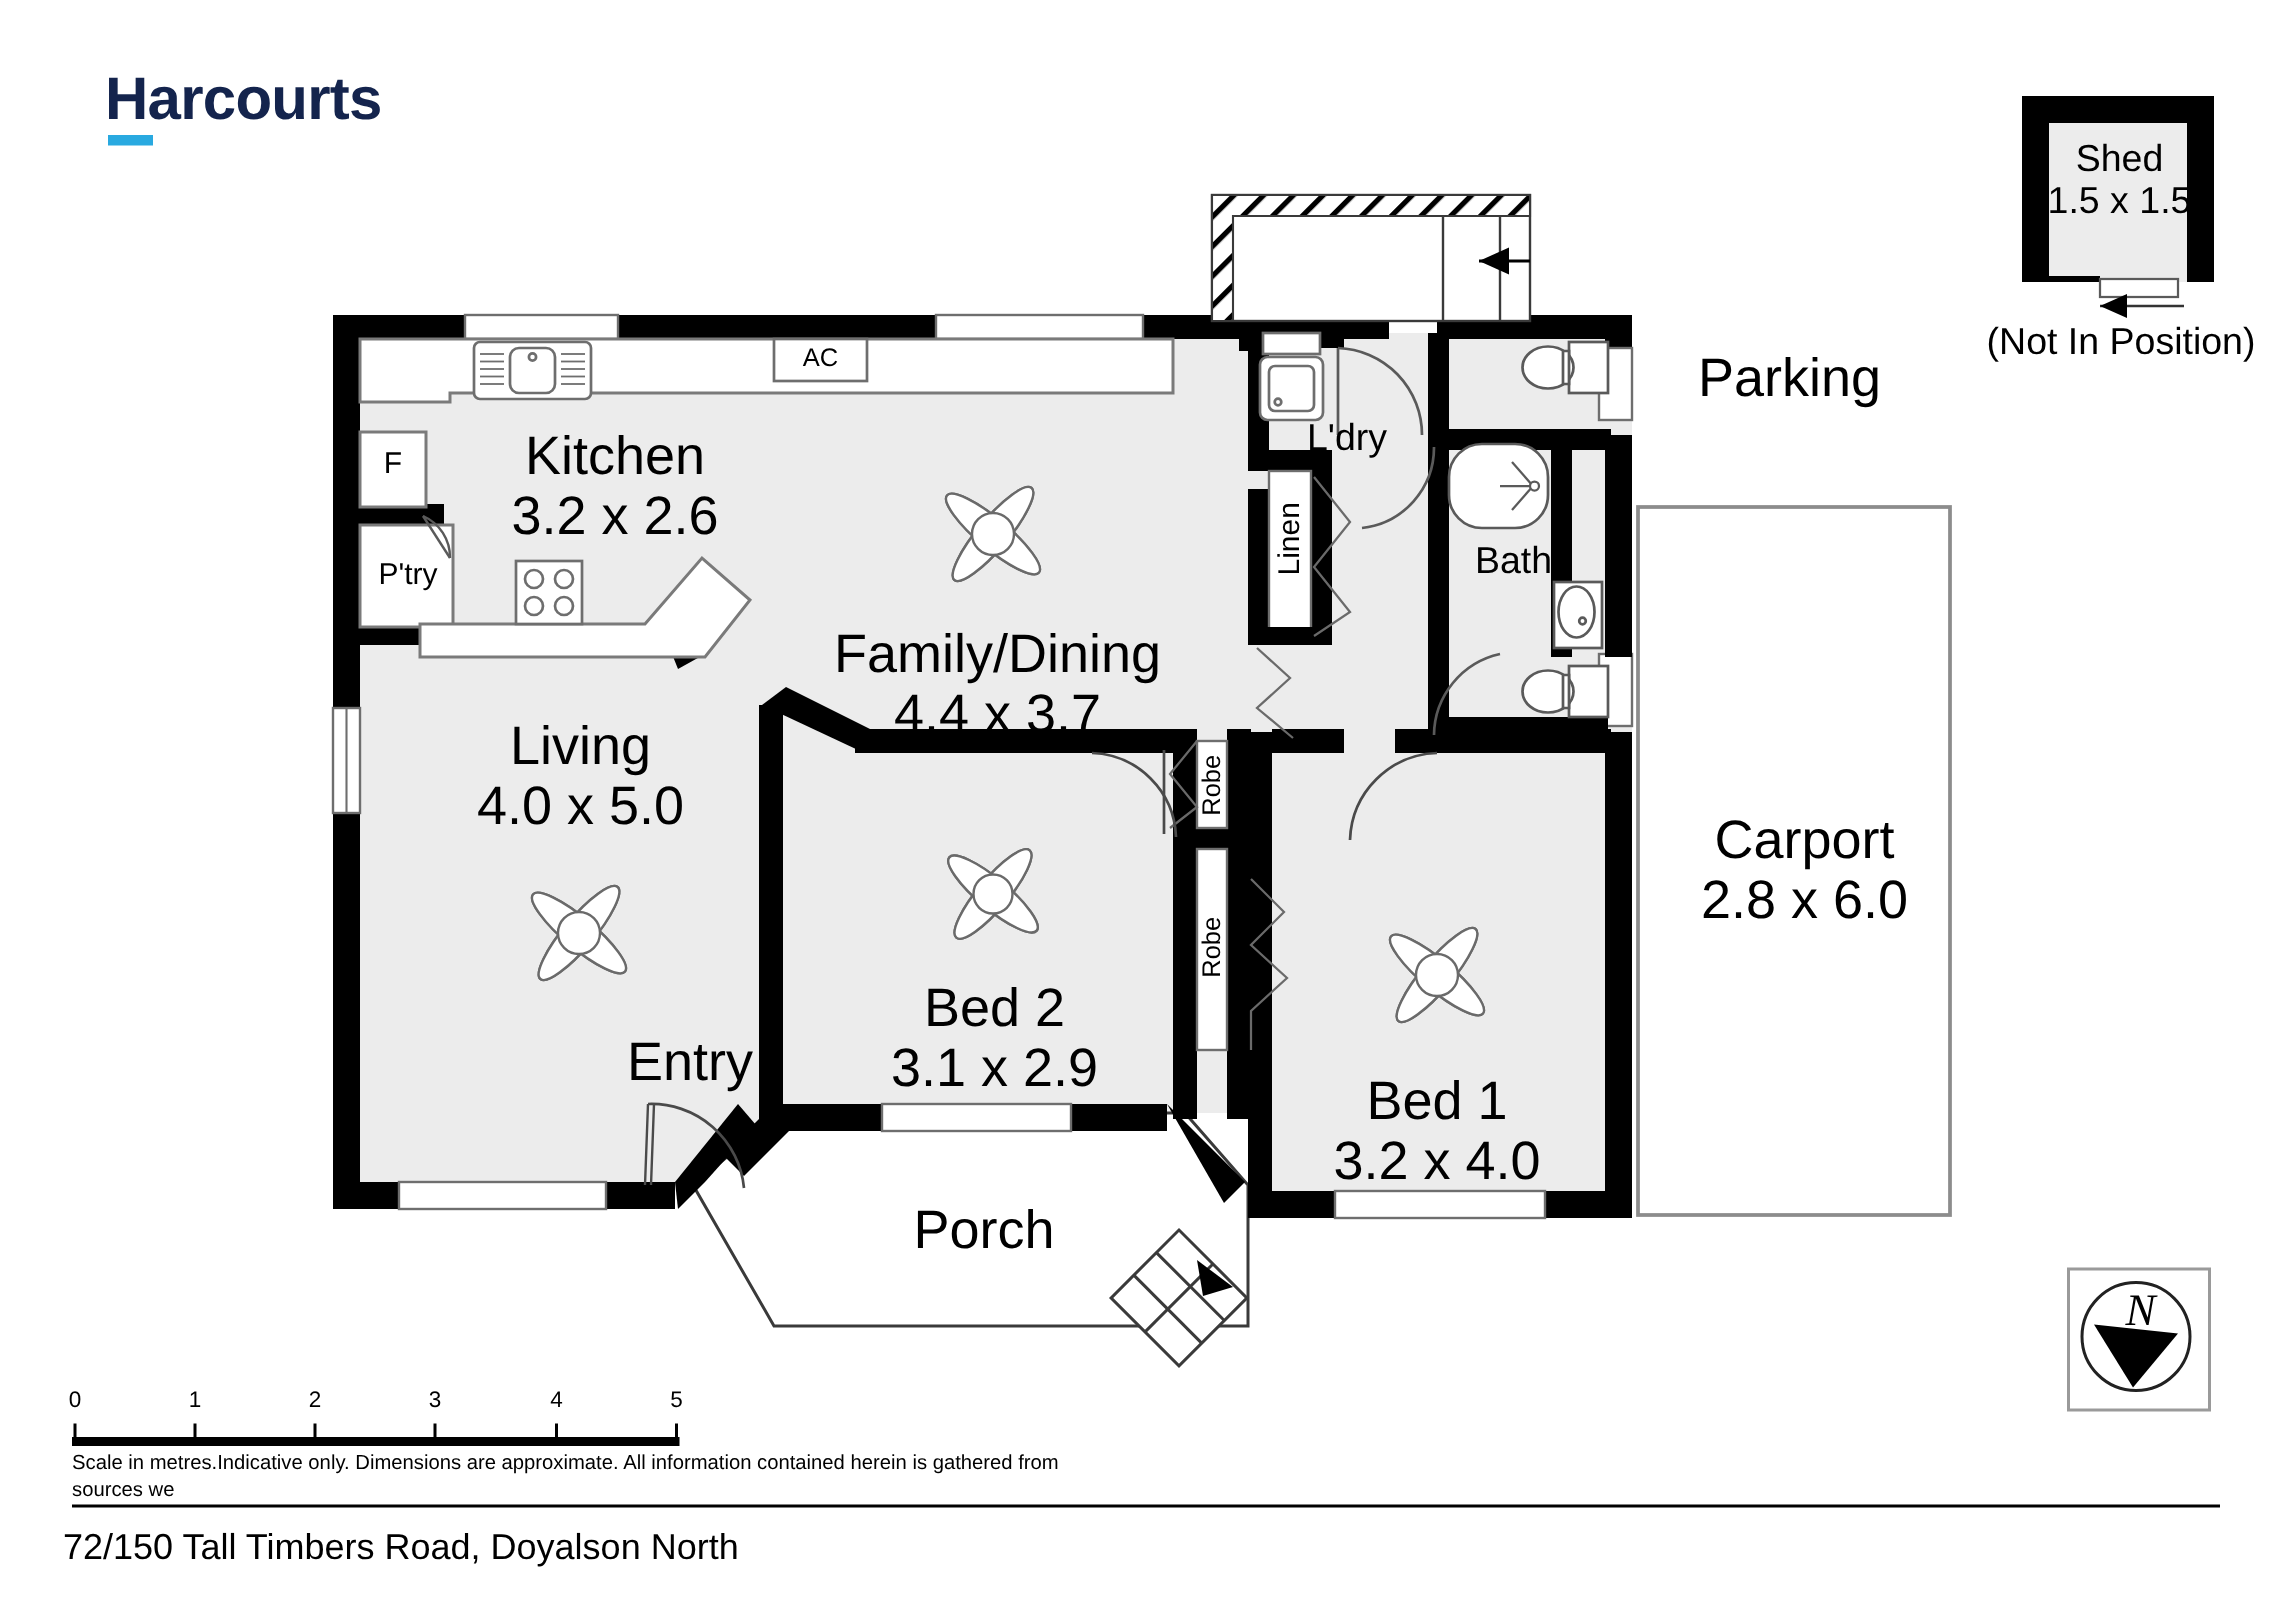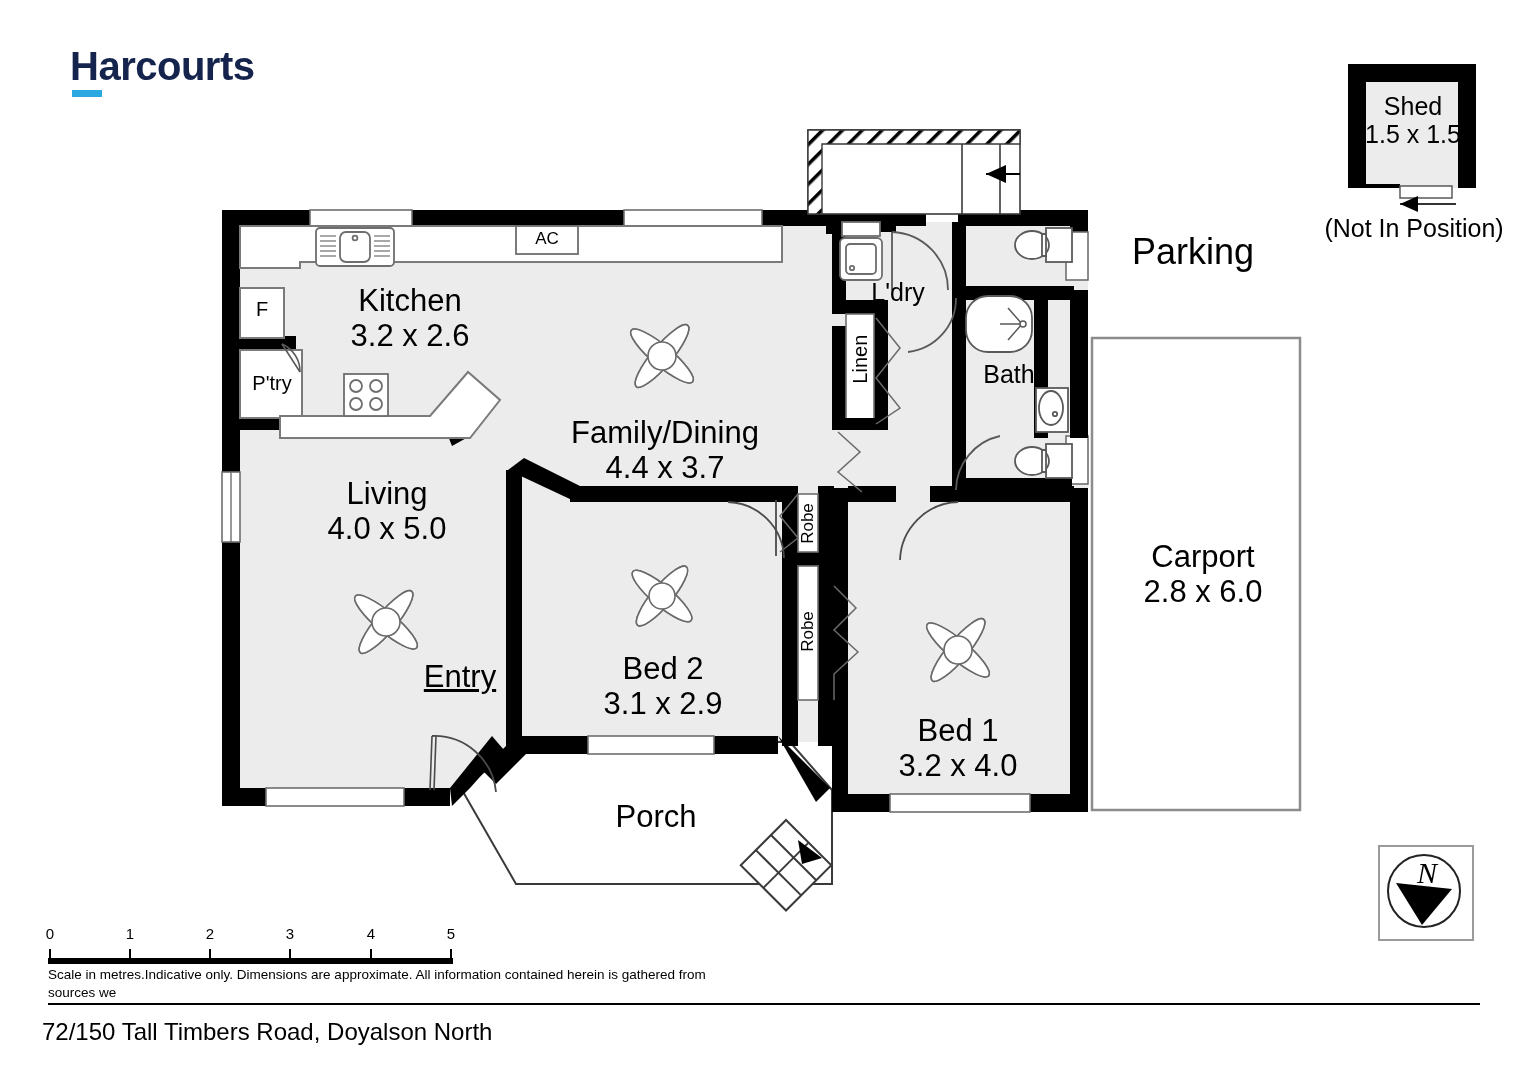"Kitchen" .lbl.r1 { font-size: 31px -> 36px }
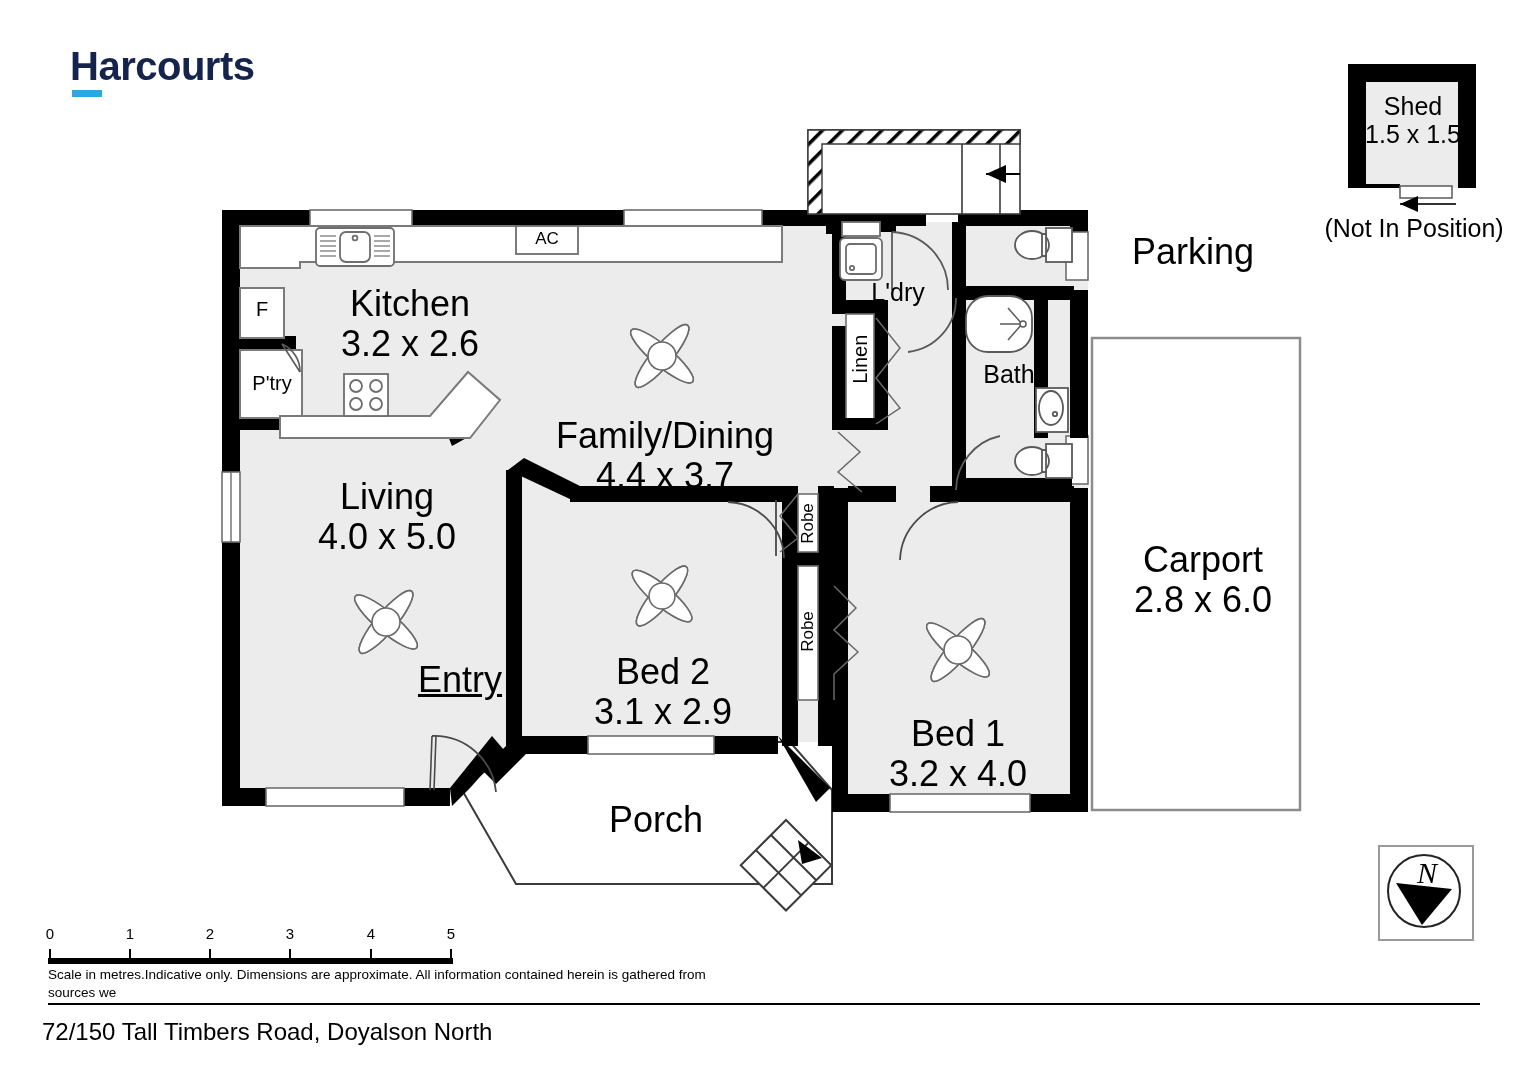"Entry" div.lbl { text-decoration: underline -> none; top: 660px -> 688px }
